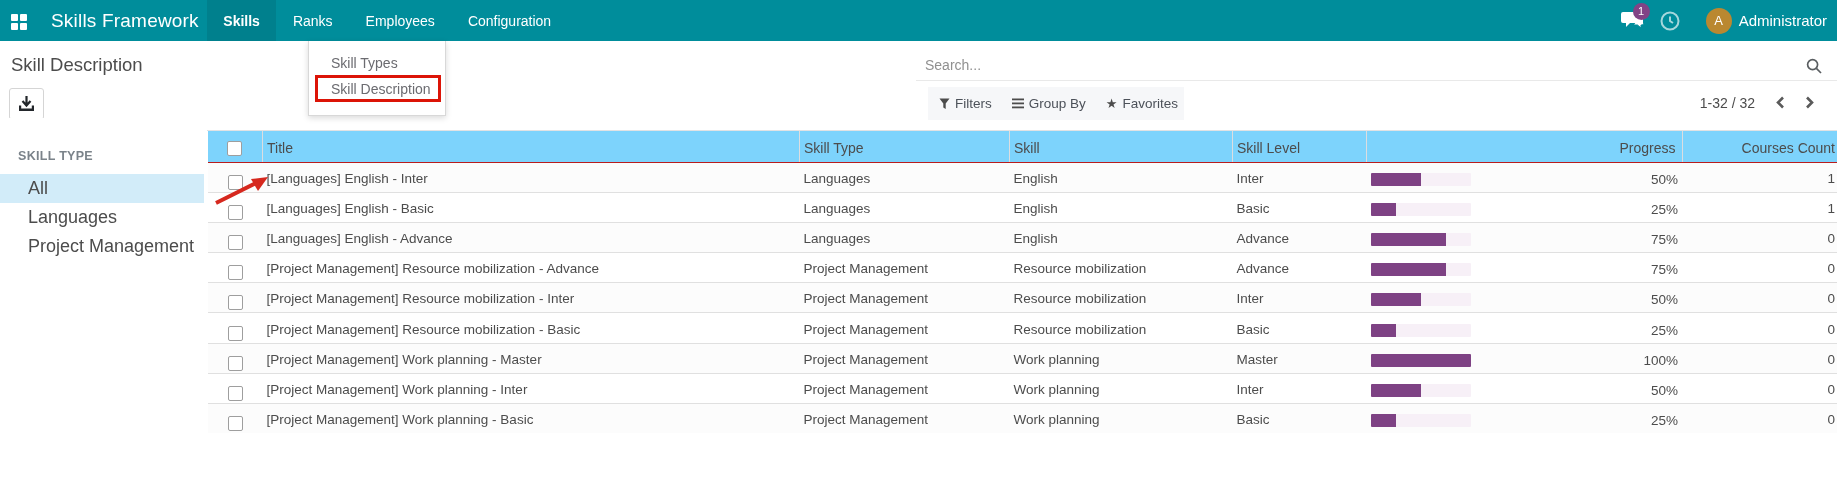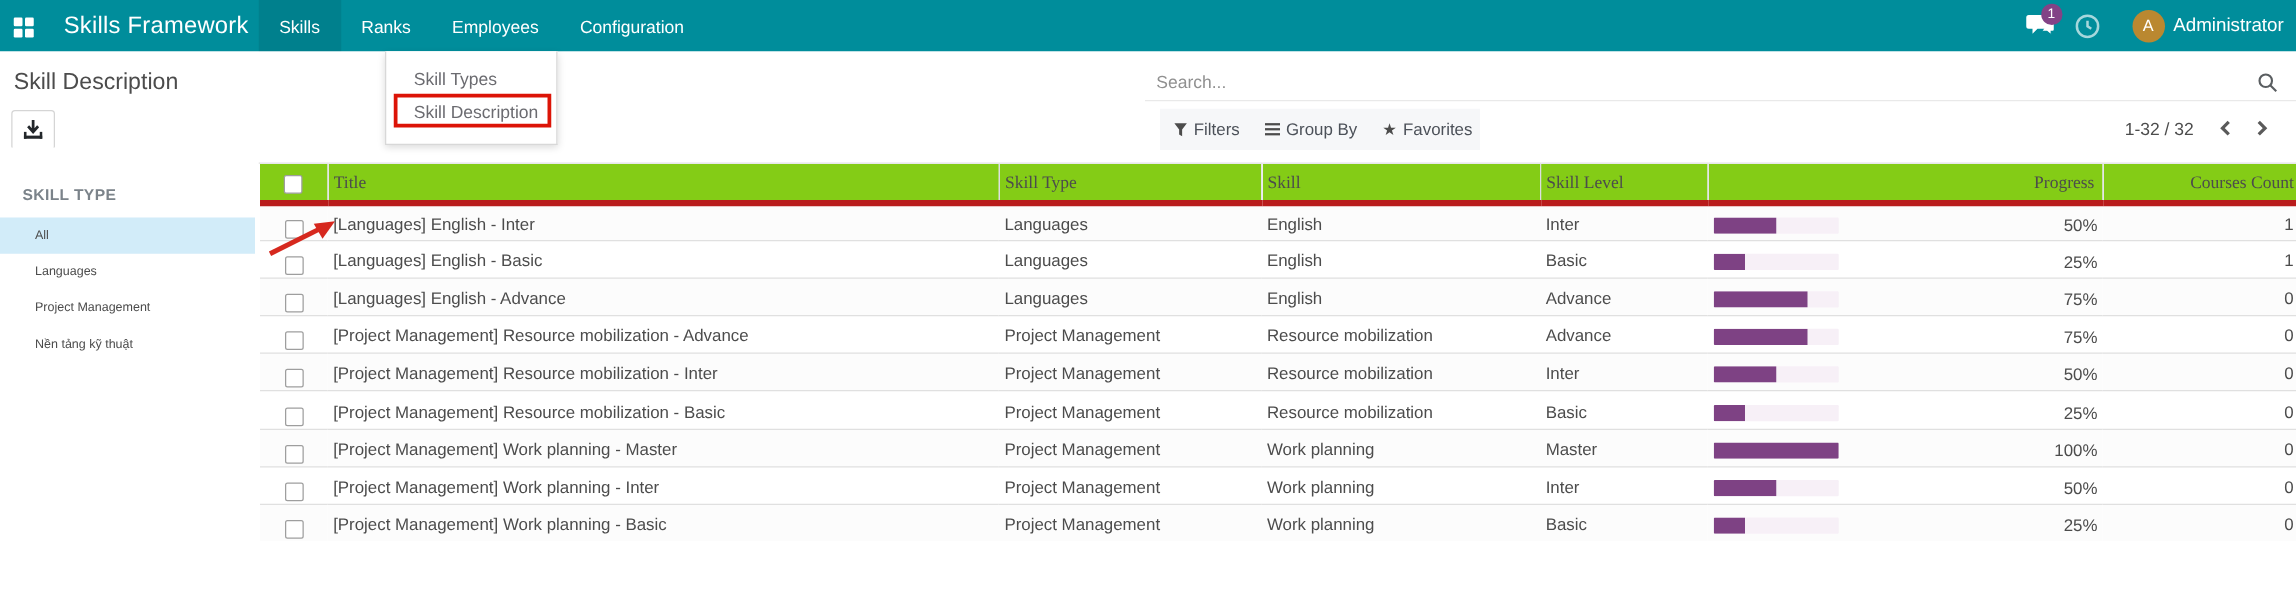"Skills" .menu li.active { font-weight: none -> bold }
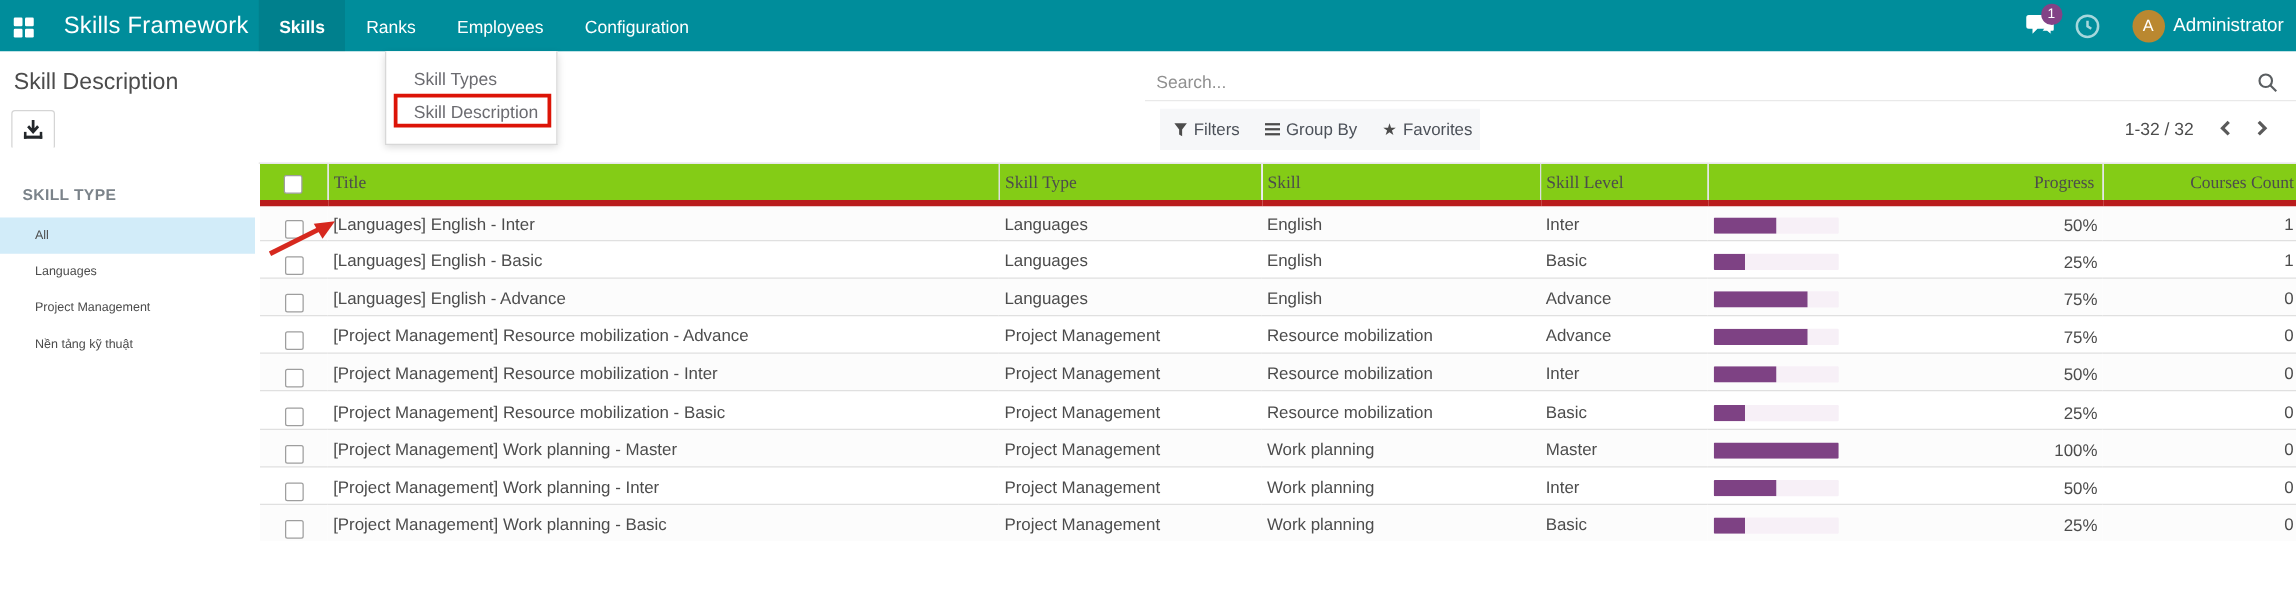"Title" thead th { background: #84cc16 -> #7dd3fc; border-bottom: 5px solid #b91c1c -> 1px solid #b91c1c; font-family: Liberation Serif, serif -> none }
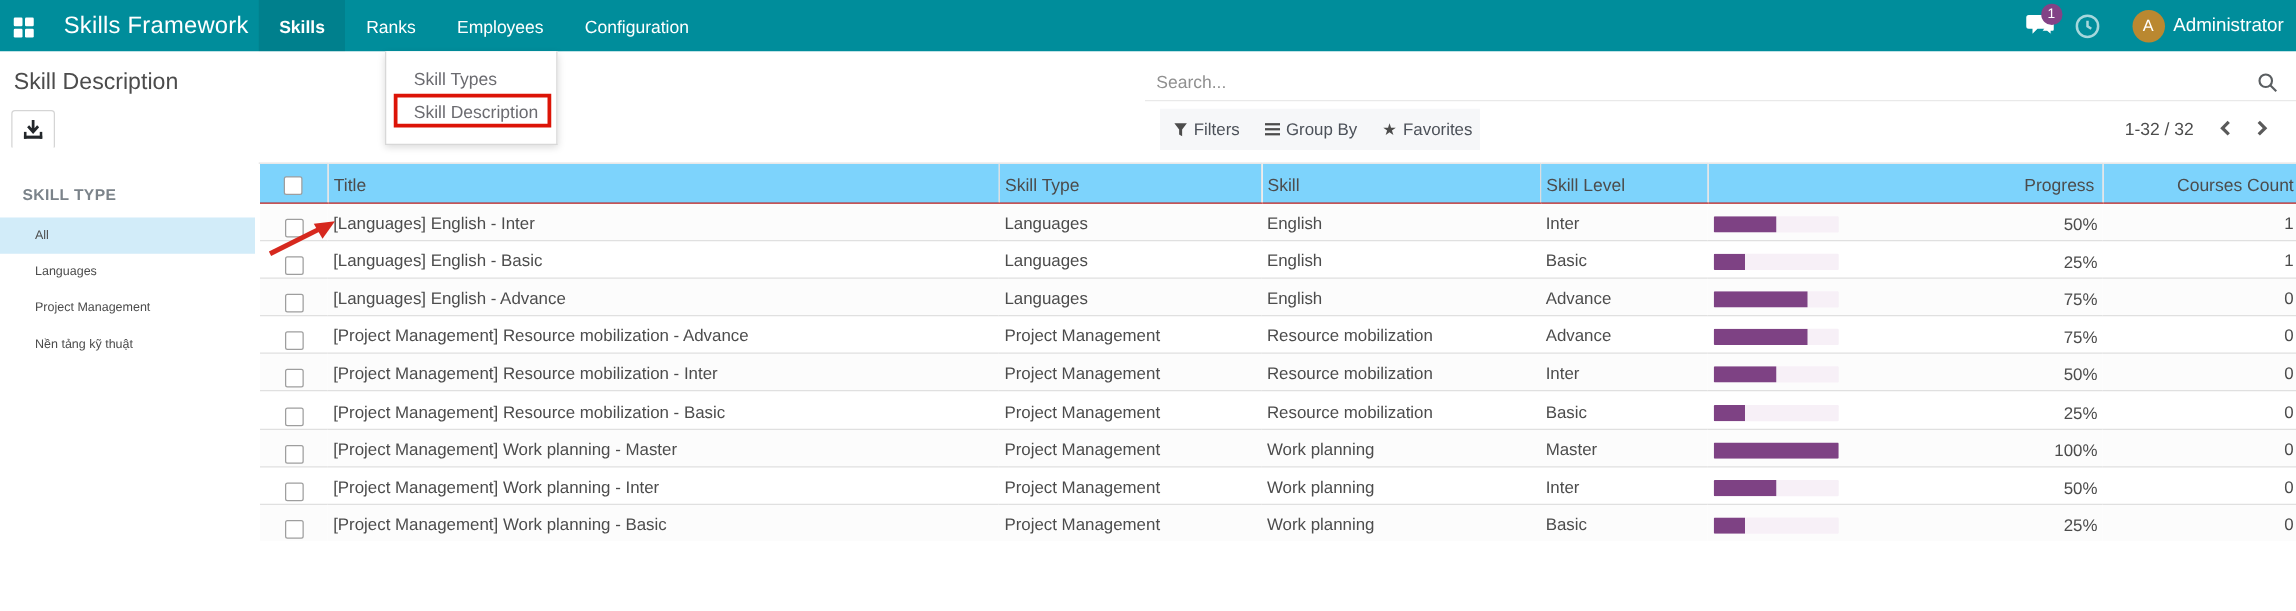"All" .sp-item { font-size: 10px -> 18px }
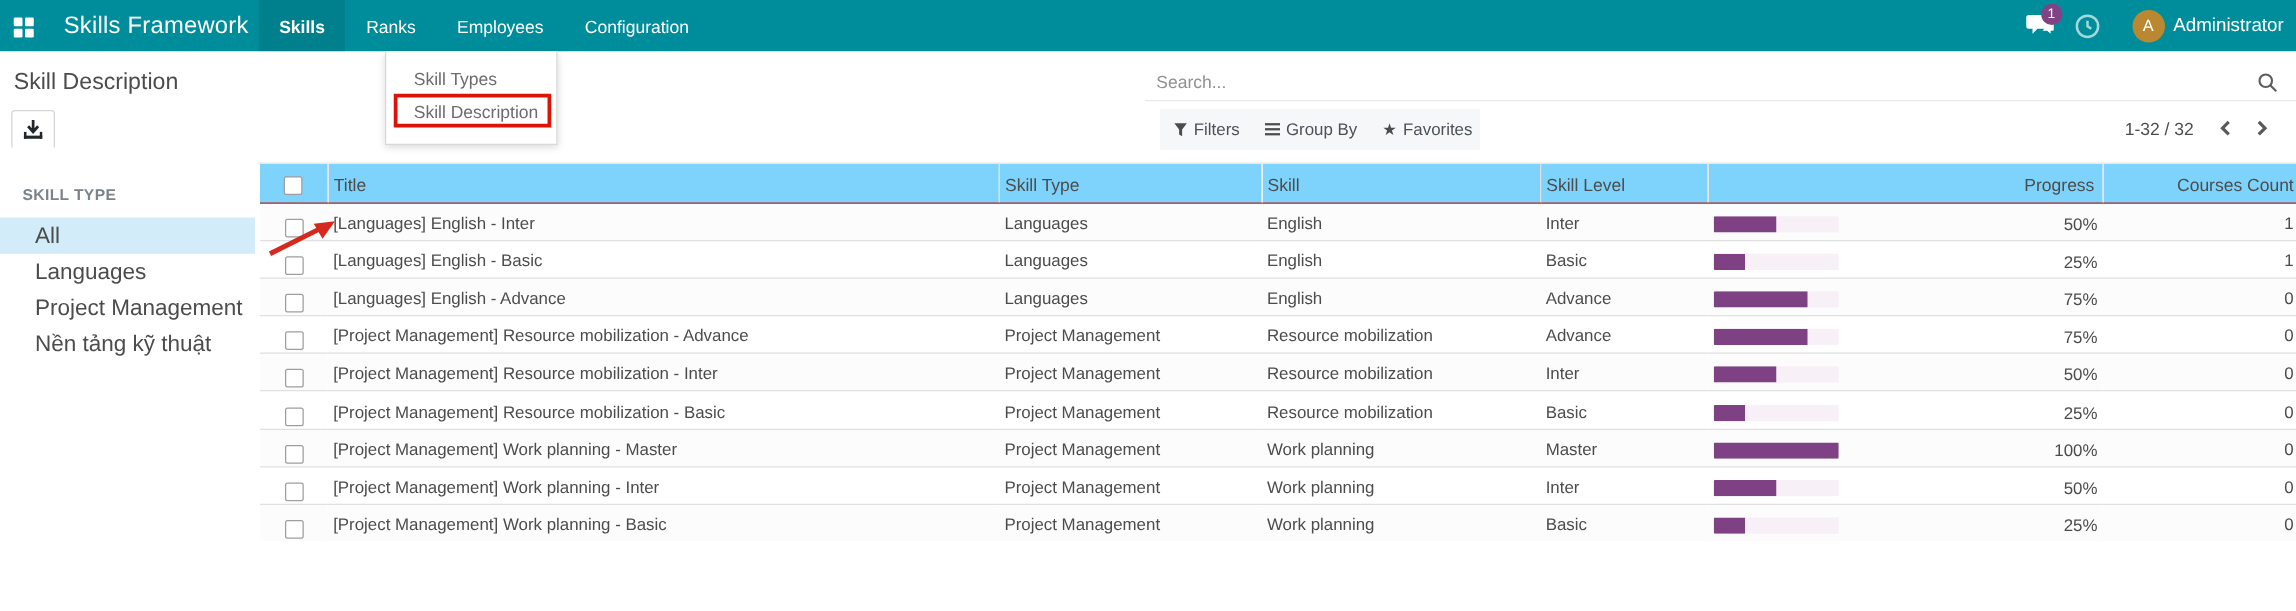"Nền tảng kỹ thuật" div.sp-item { html: <div>Nền tảng kỹ thuật</div> -> none }
